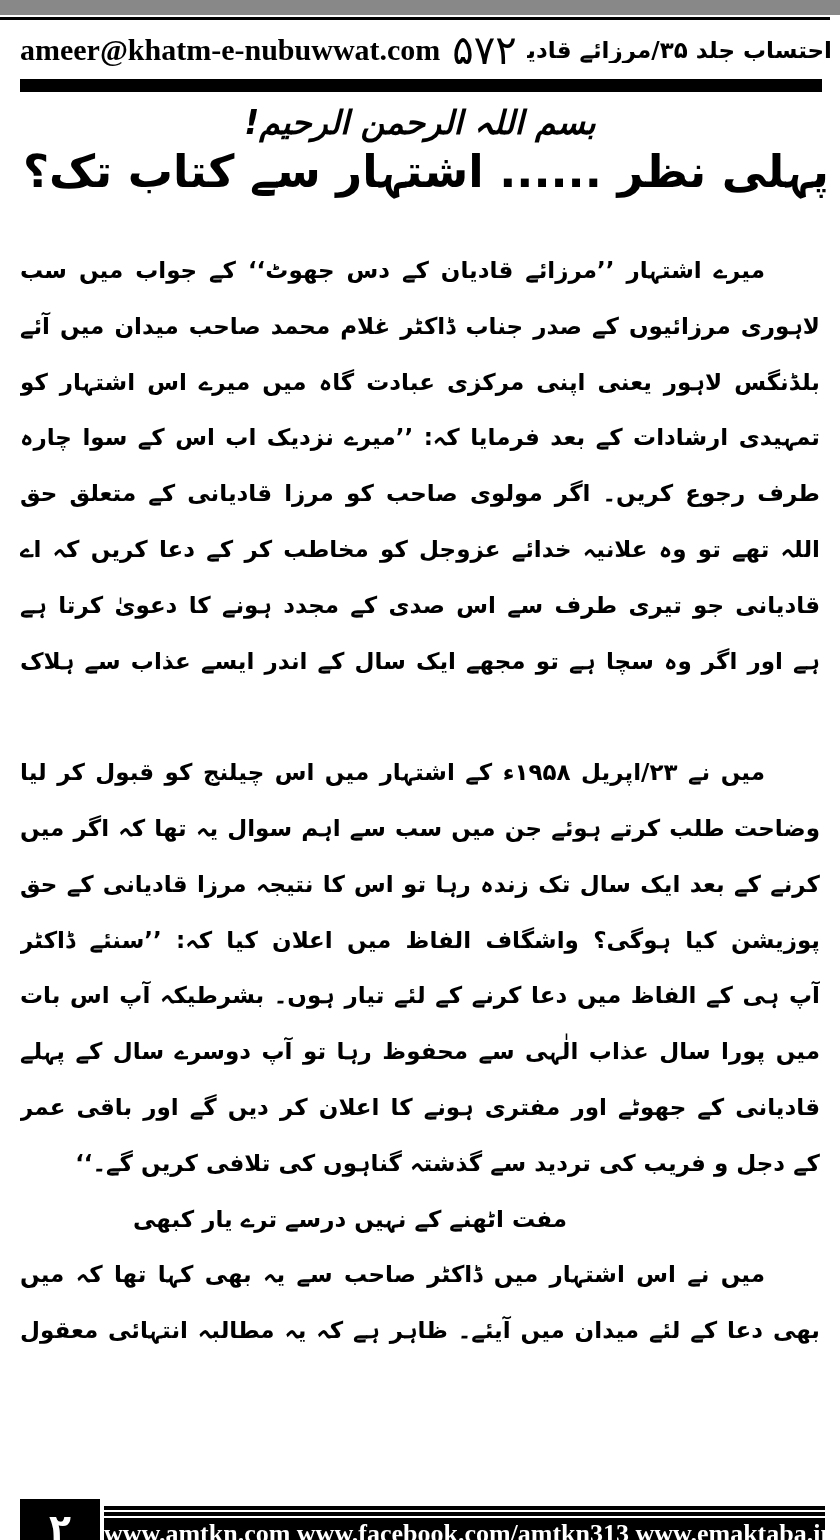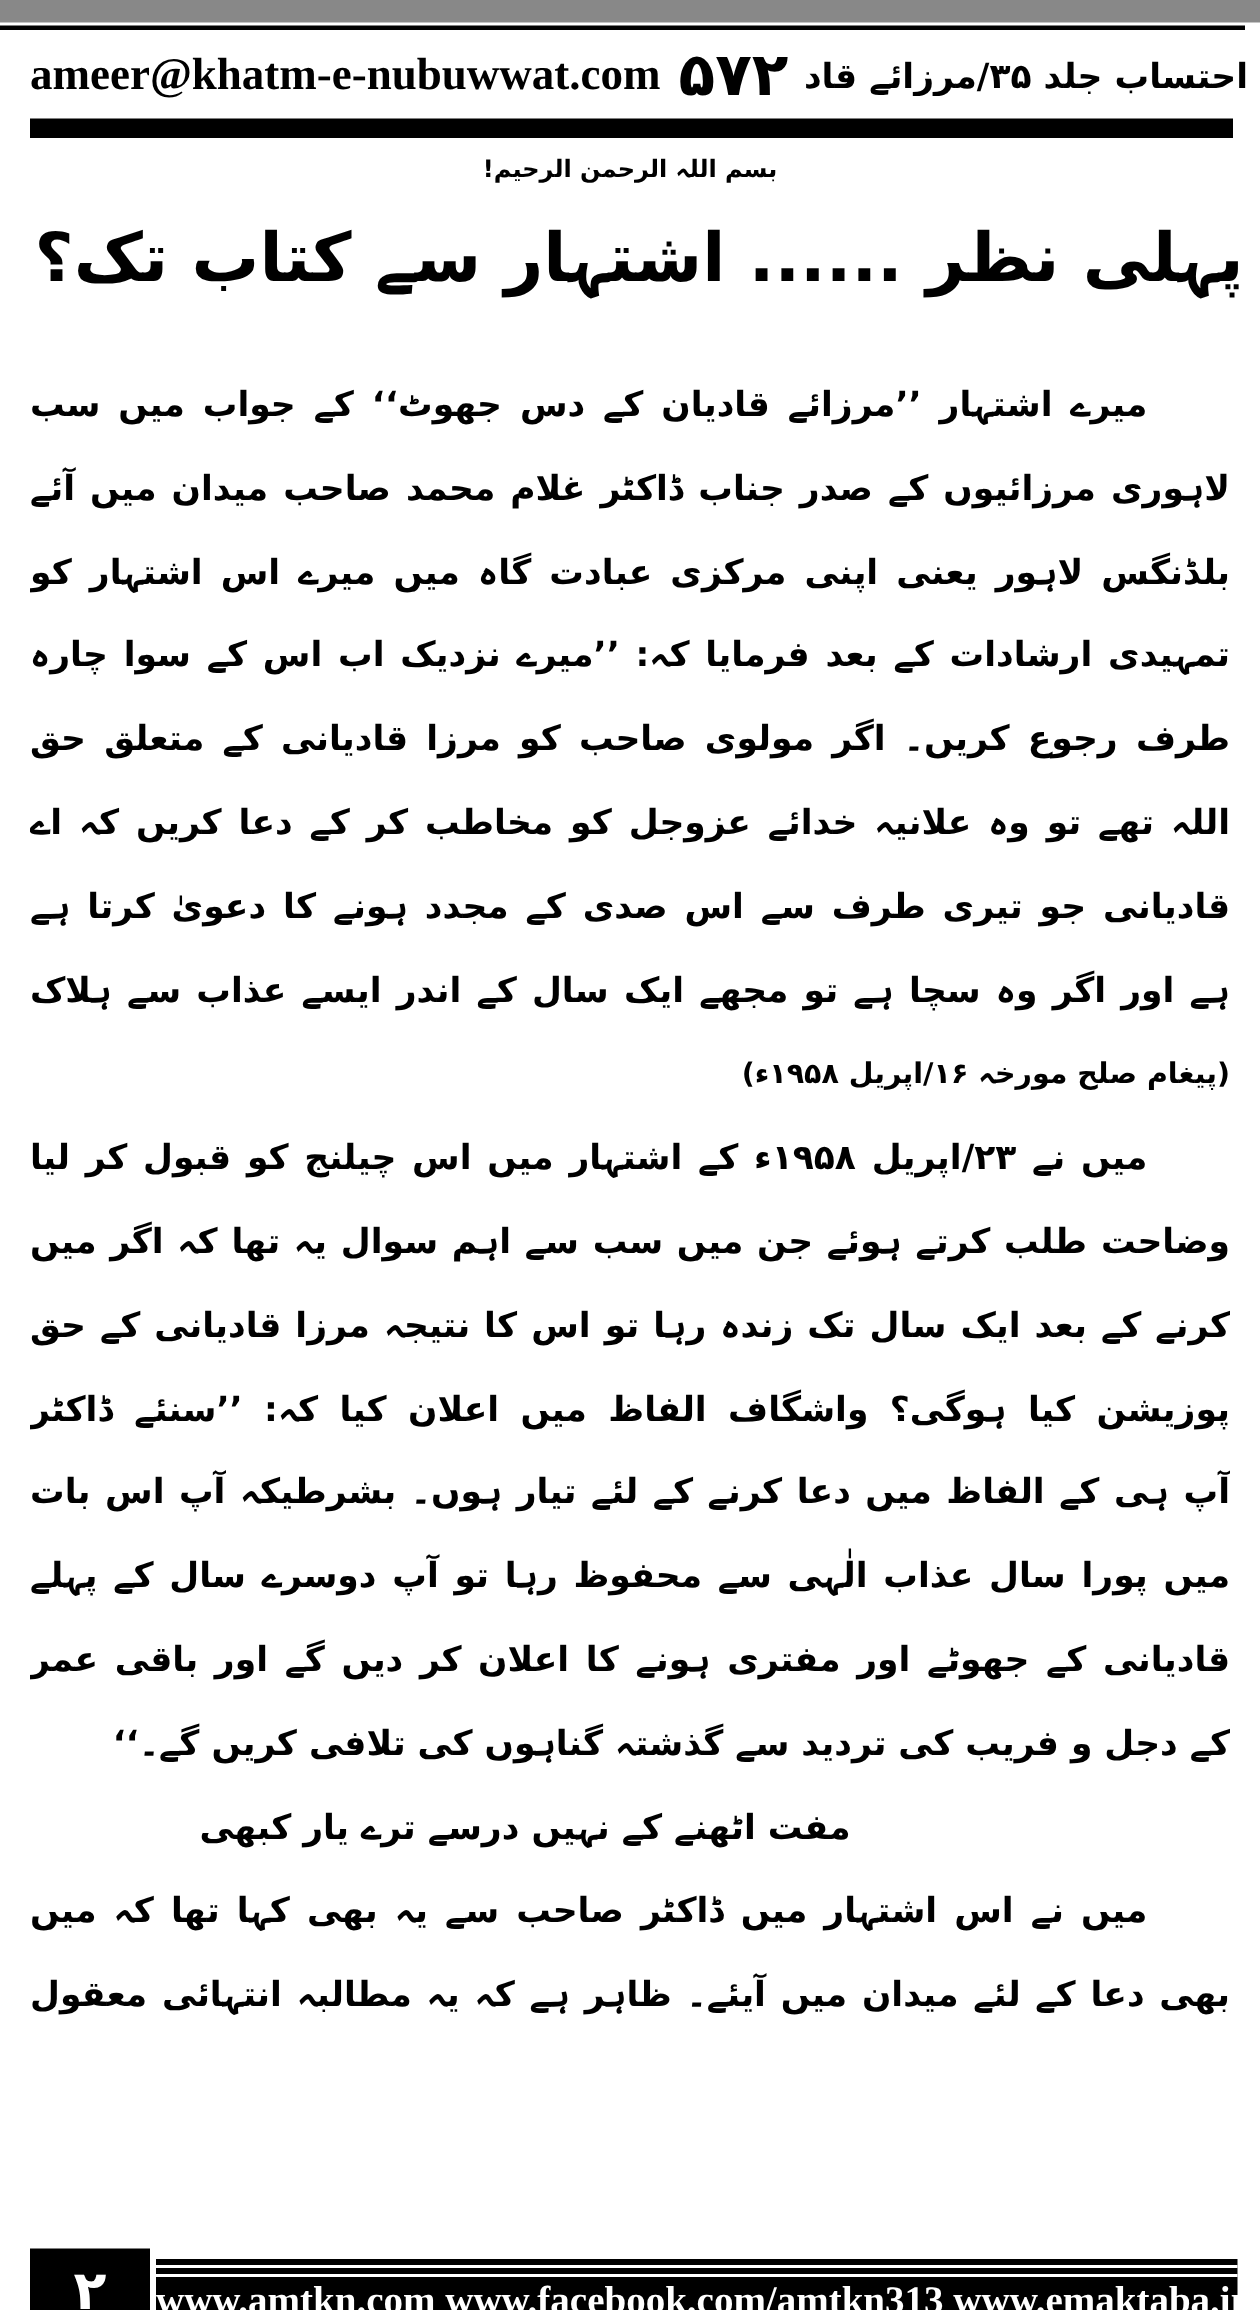"۵۷۲" .header-pagenum { font-weight: bold -> normal }
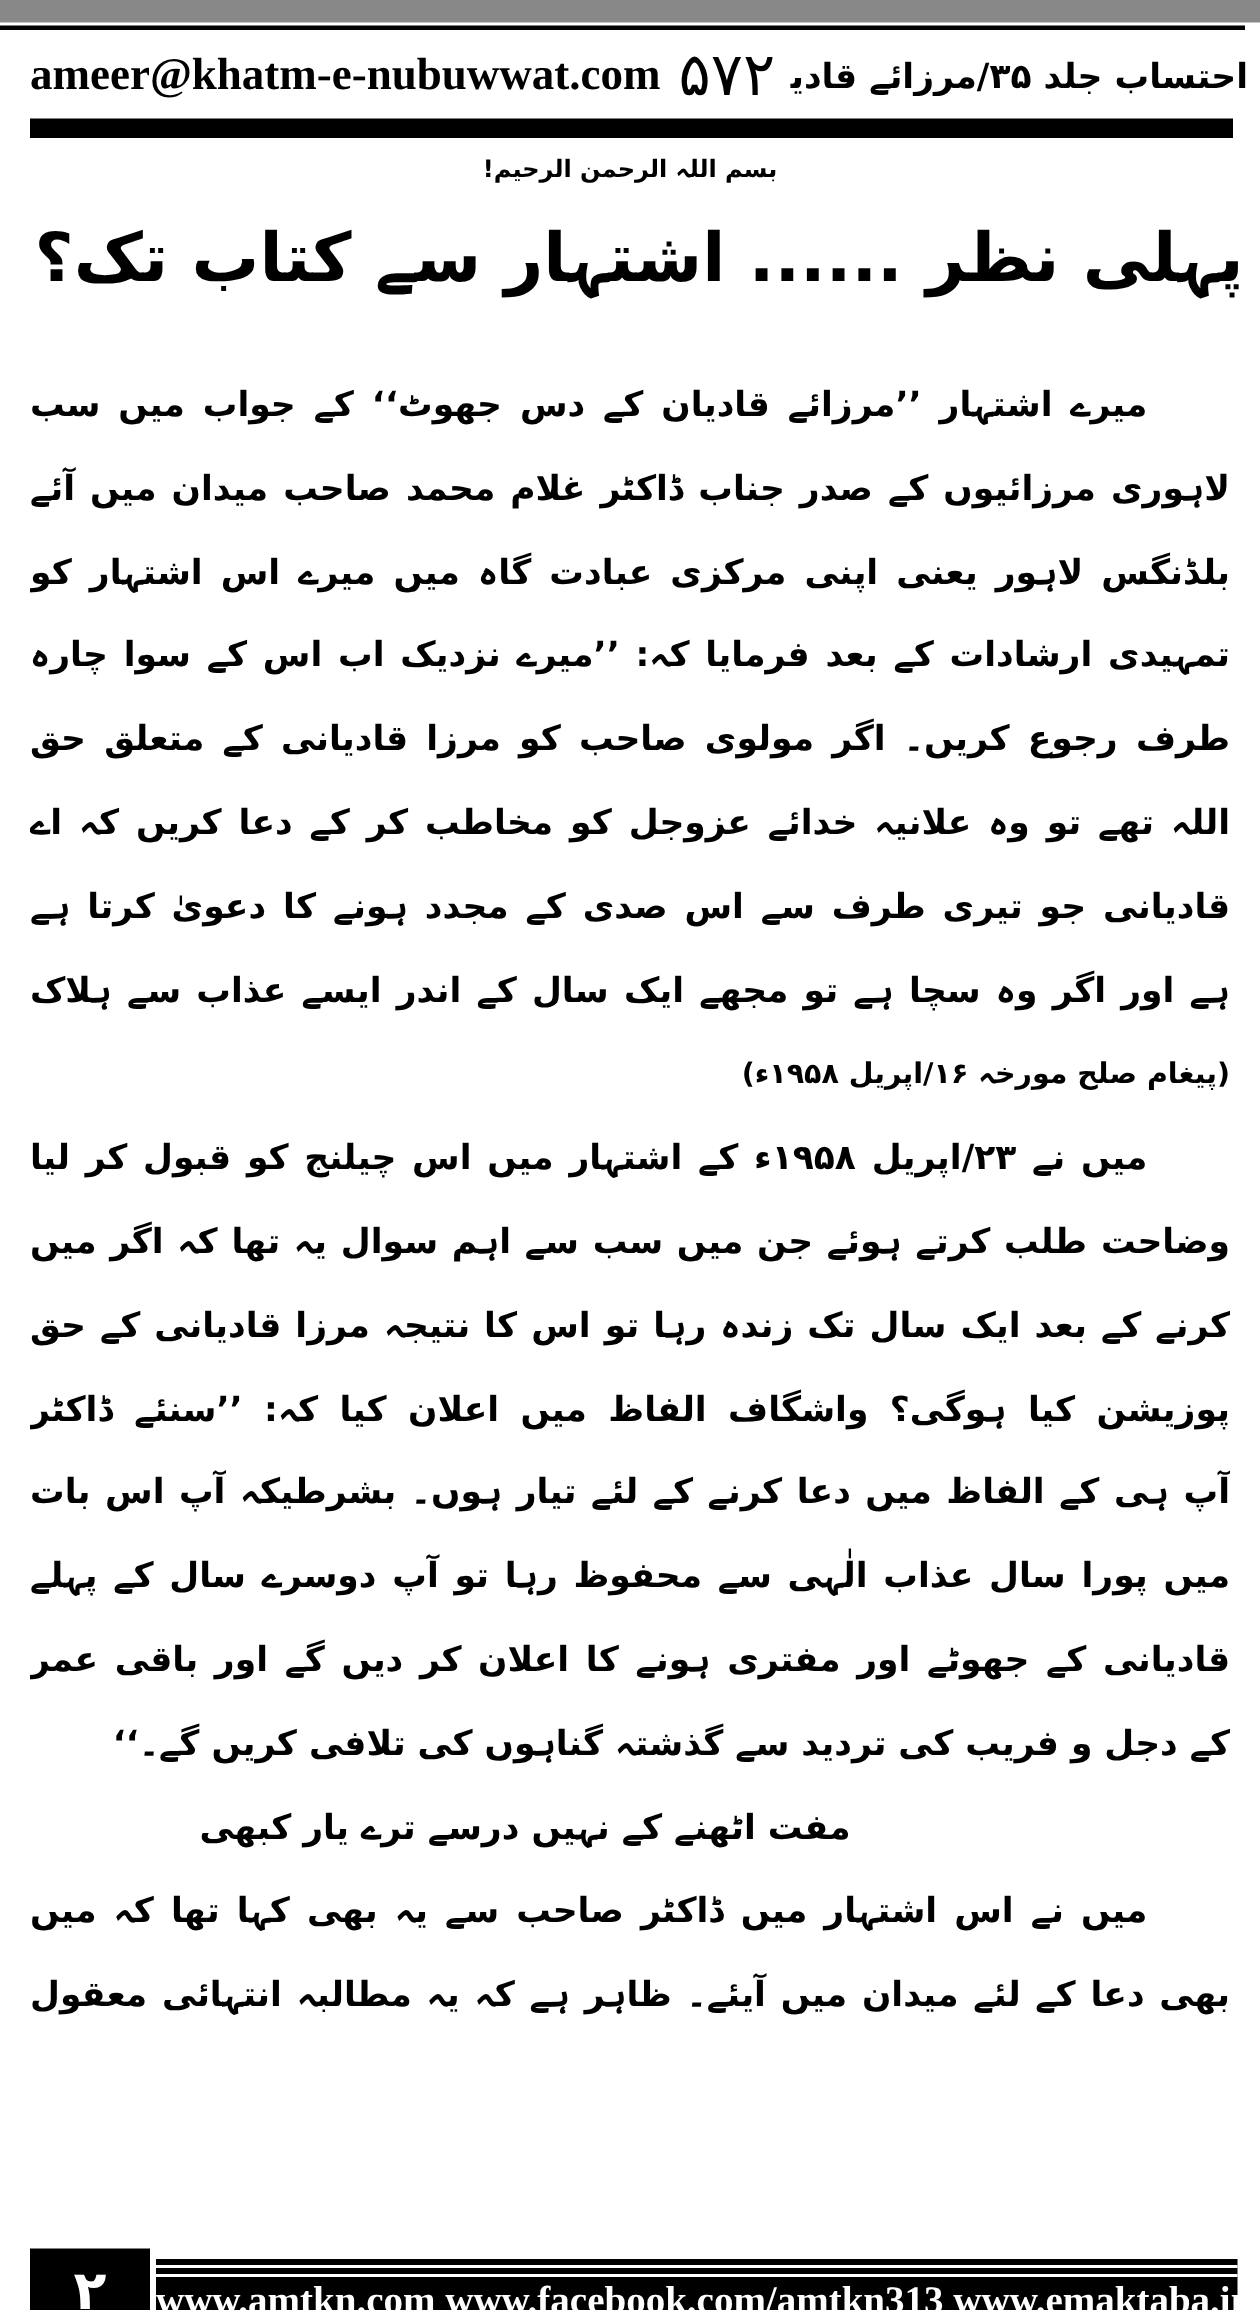"بسم اللہ الرحمن الرحیم!" .bismillah { font-size: 16px -> 33px; font-style: none -> italic }
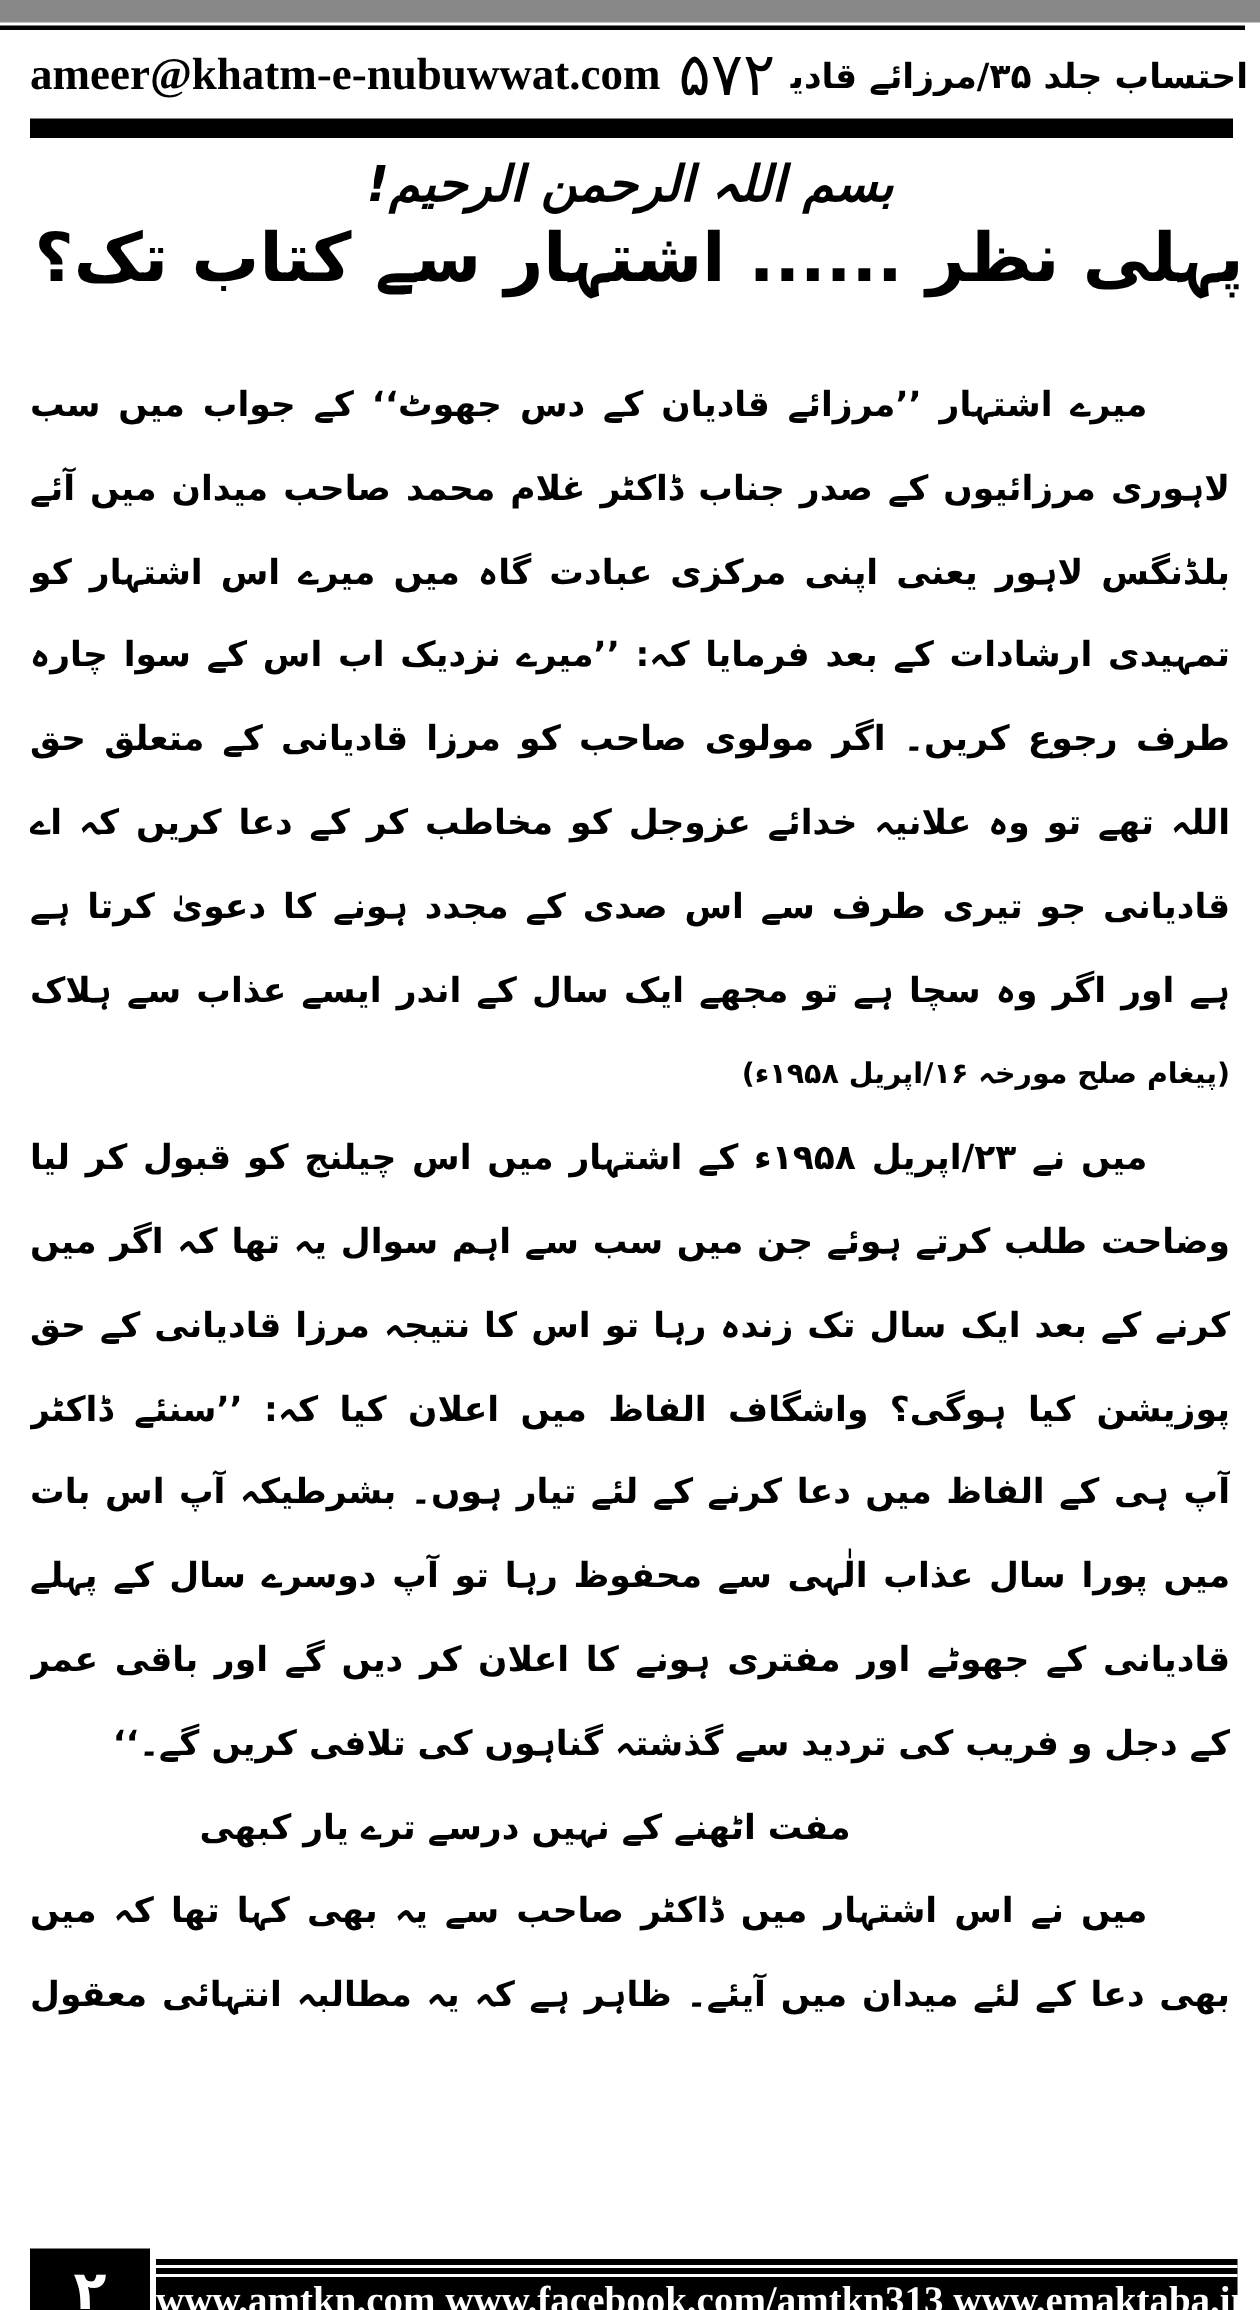"(پیغام صلح مورخہ ۱۶/اپریل ۱۹۵۸ء)" span.cite { html: <span>(پیغام صلح مورخہ ۱۶/اپریل ۱۹۵۸ء)</span> -> none }
